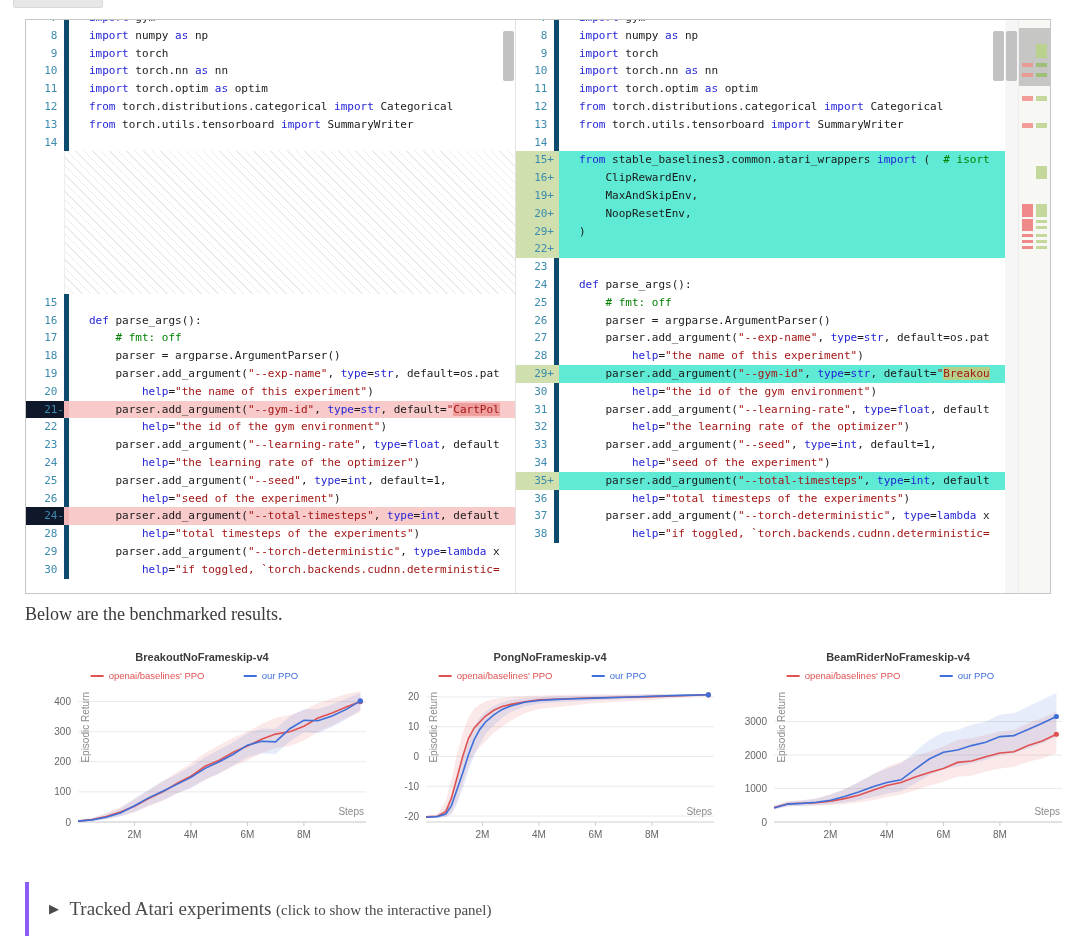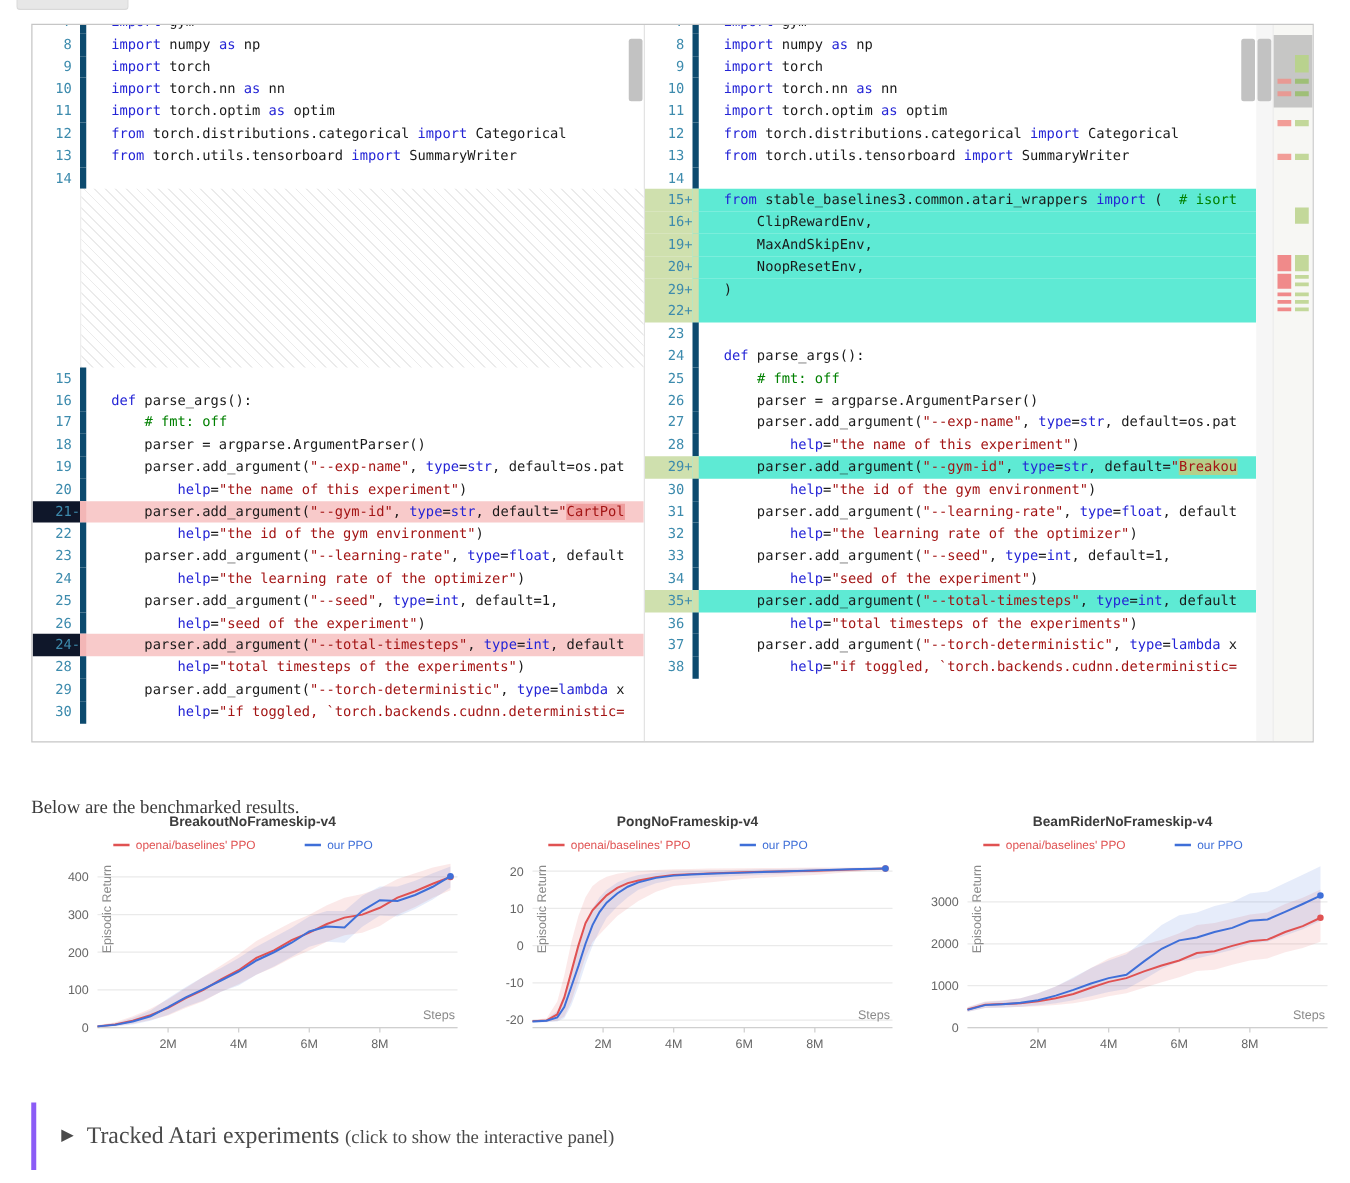"Below are the benchmarked results." .intro { font-size: 15px -> 18px; top: 638px -> 604px }
